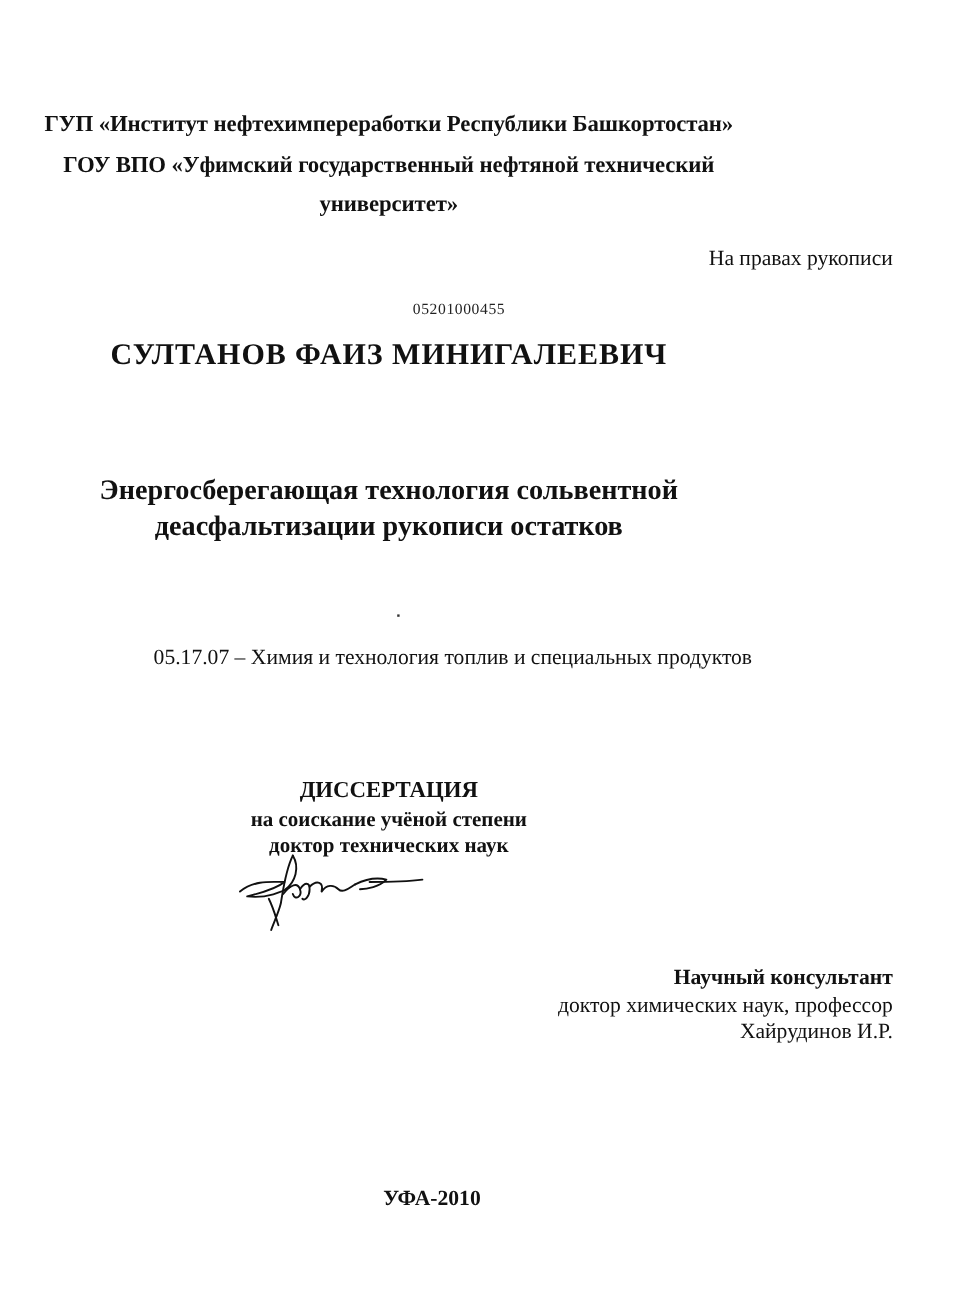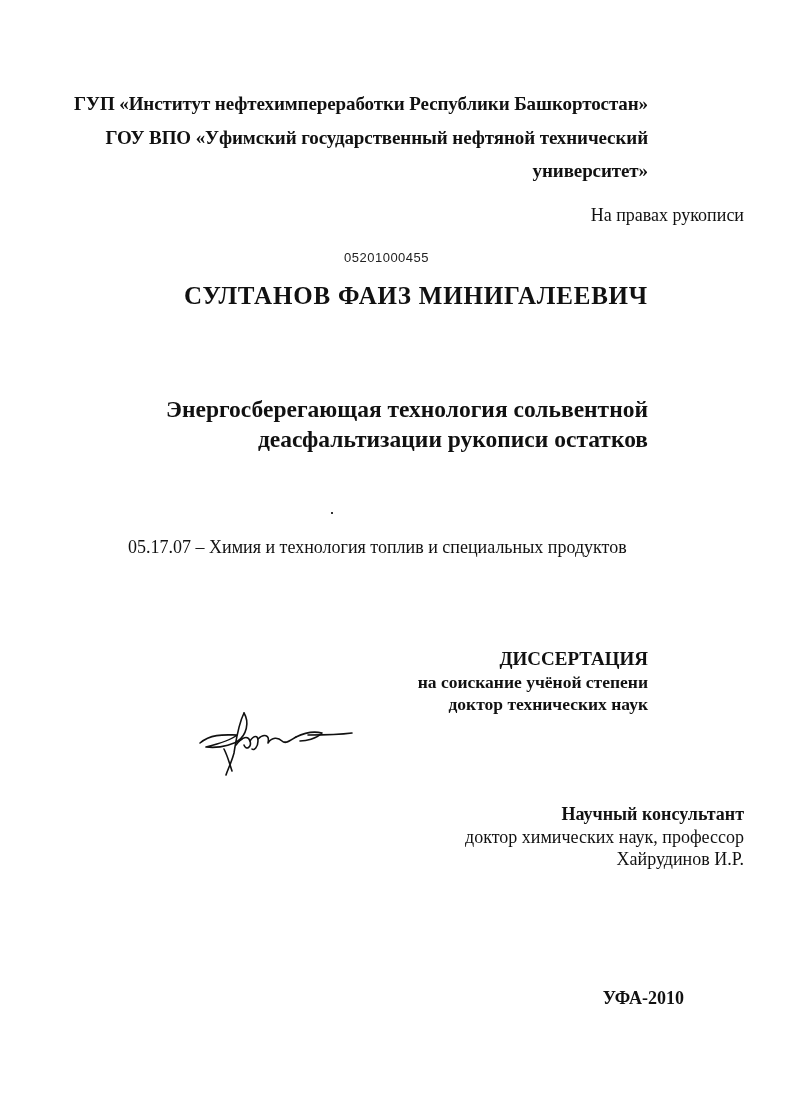"ГУП «Институт нефтехимпереработки" .center { text-align: right -> center }
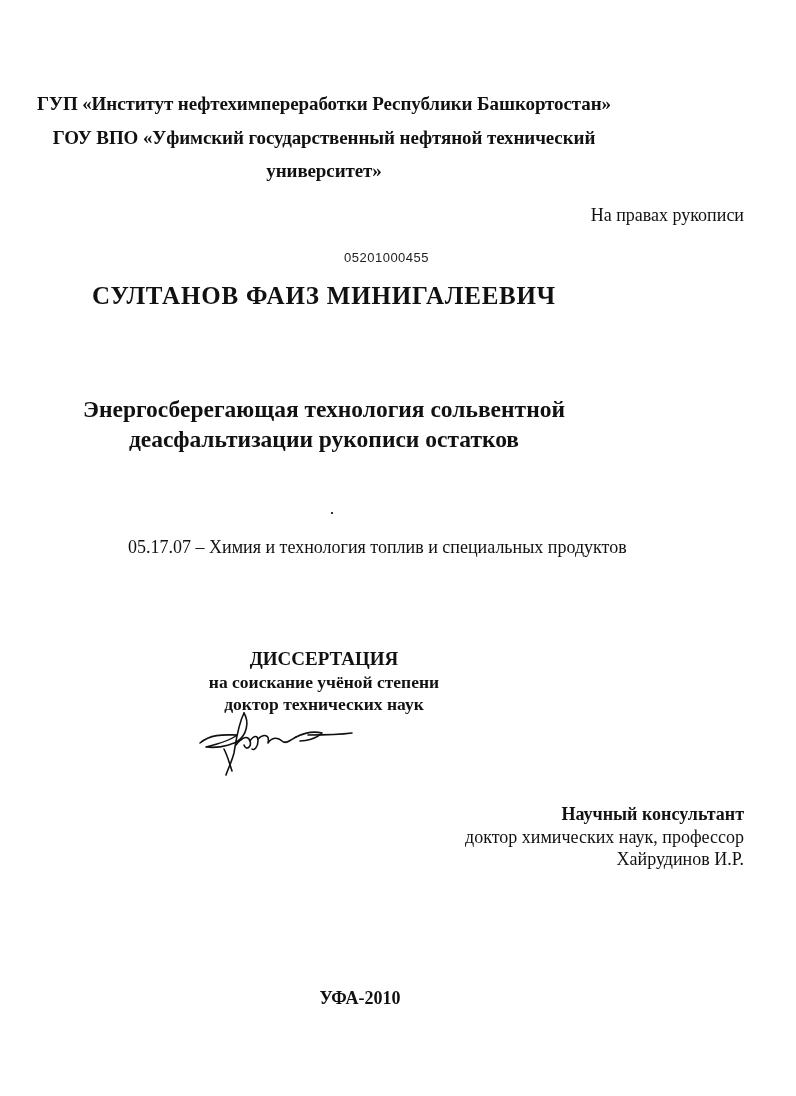"05201000455" .code { font-family: Liberation Sans, sans-serif -> Liberation Serif, serif }
